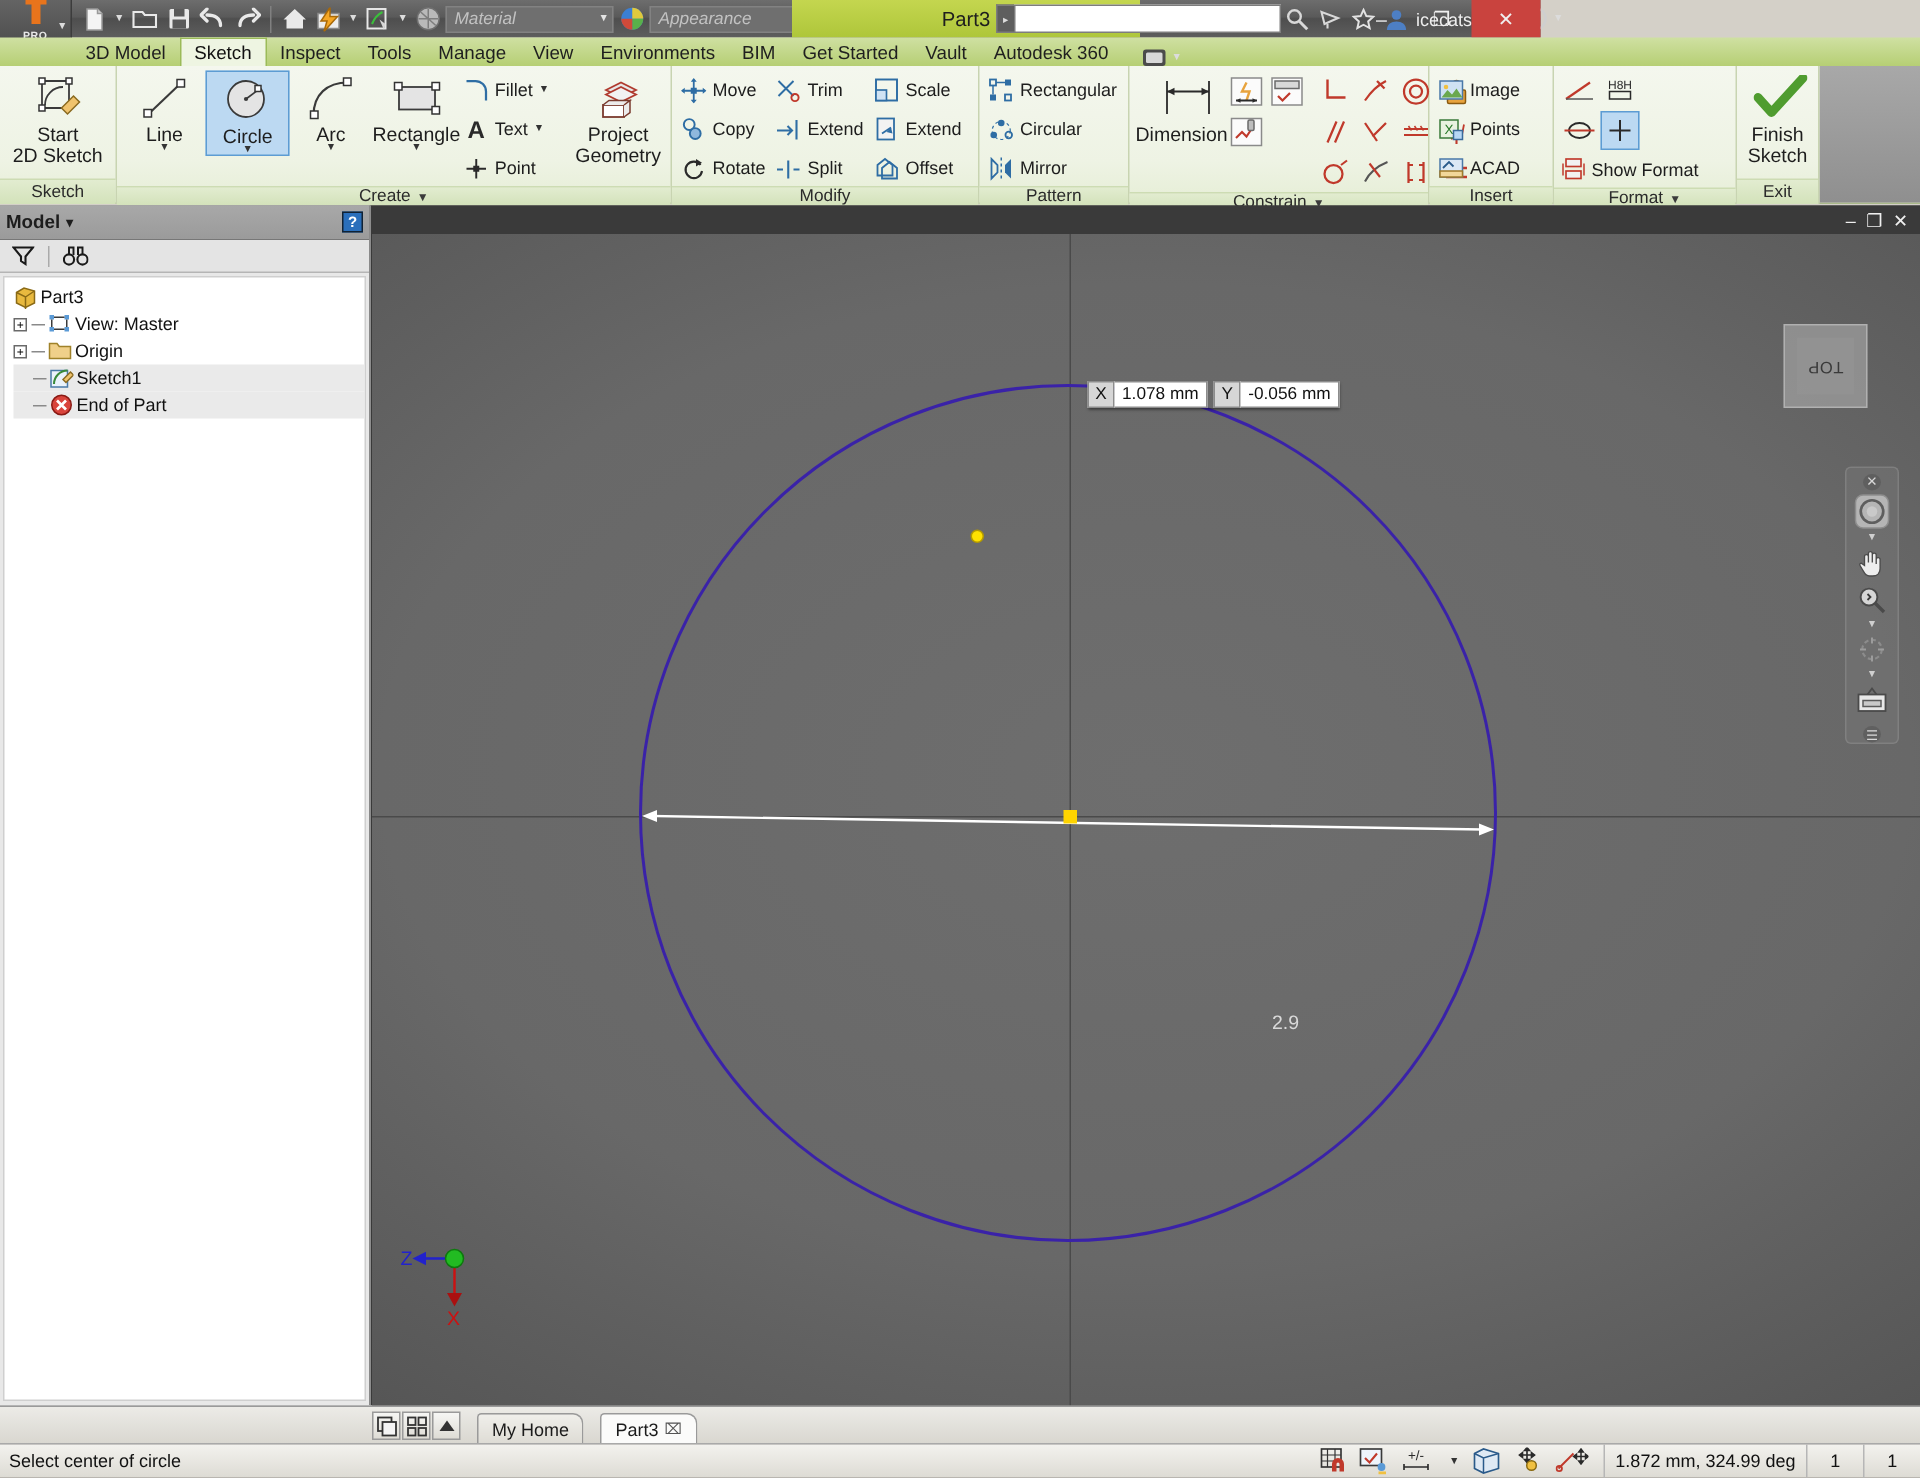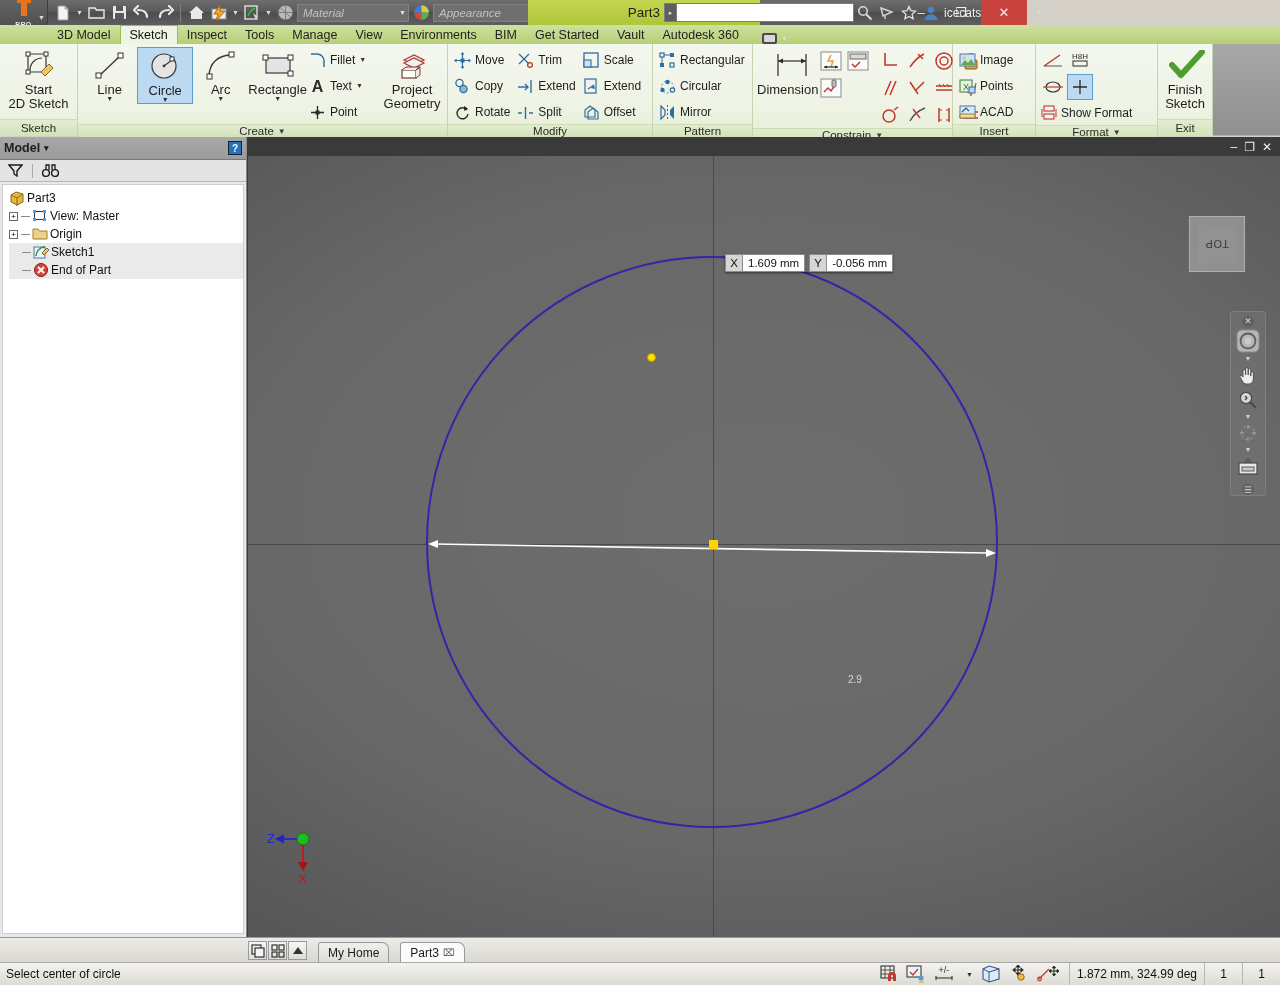"1.609 mm" div.cb-val { text: 1.609 -> 1.078 }
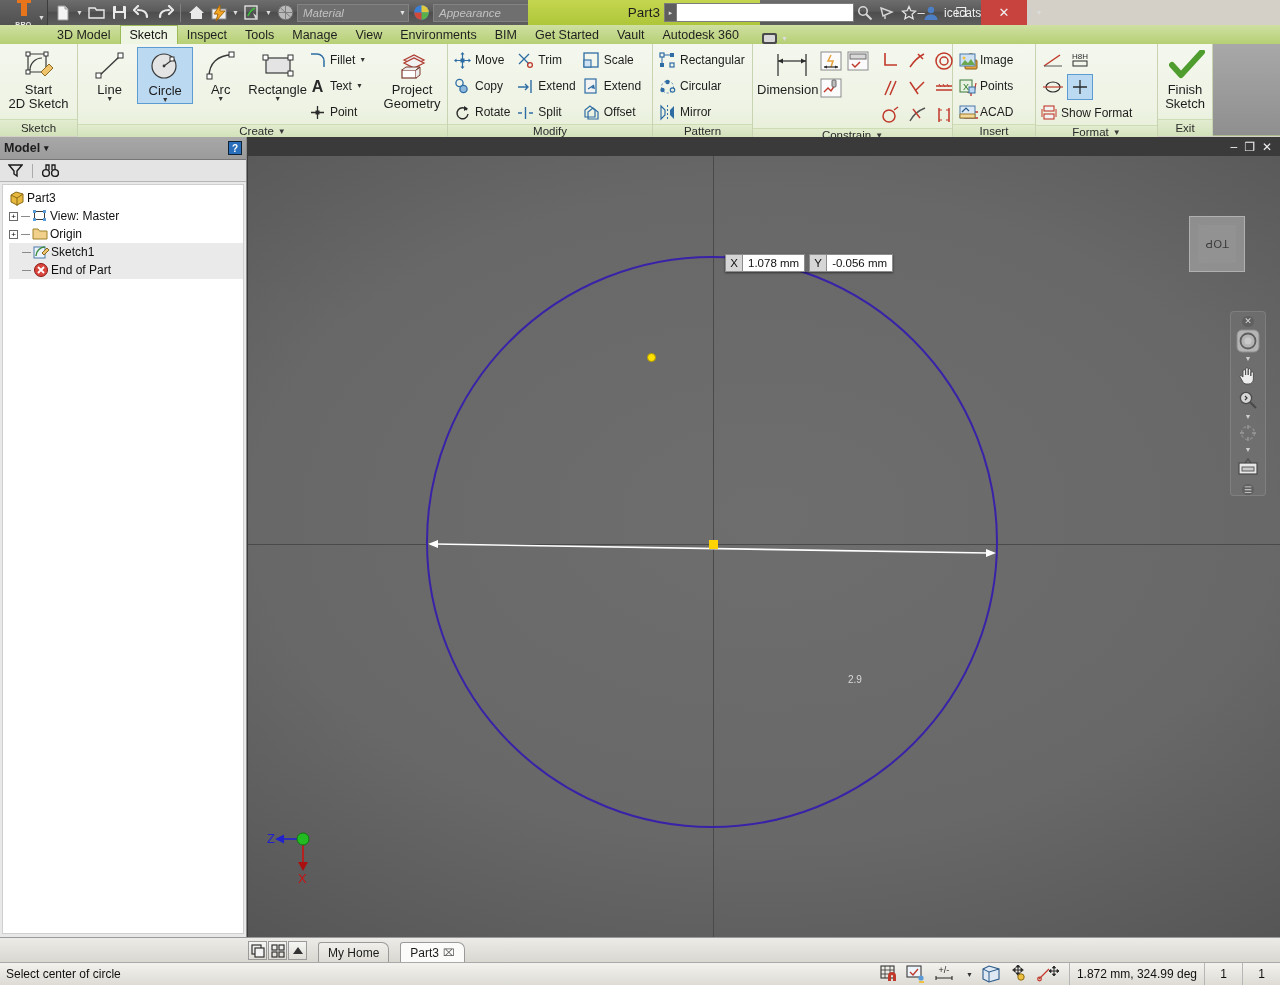"2.9" .dim-val { font-size: 10px -> 13px }
